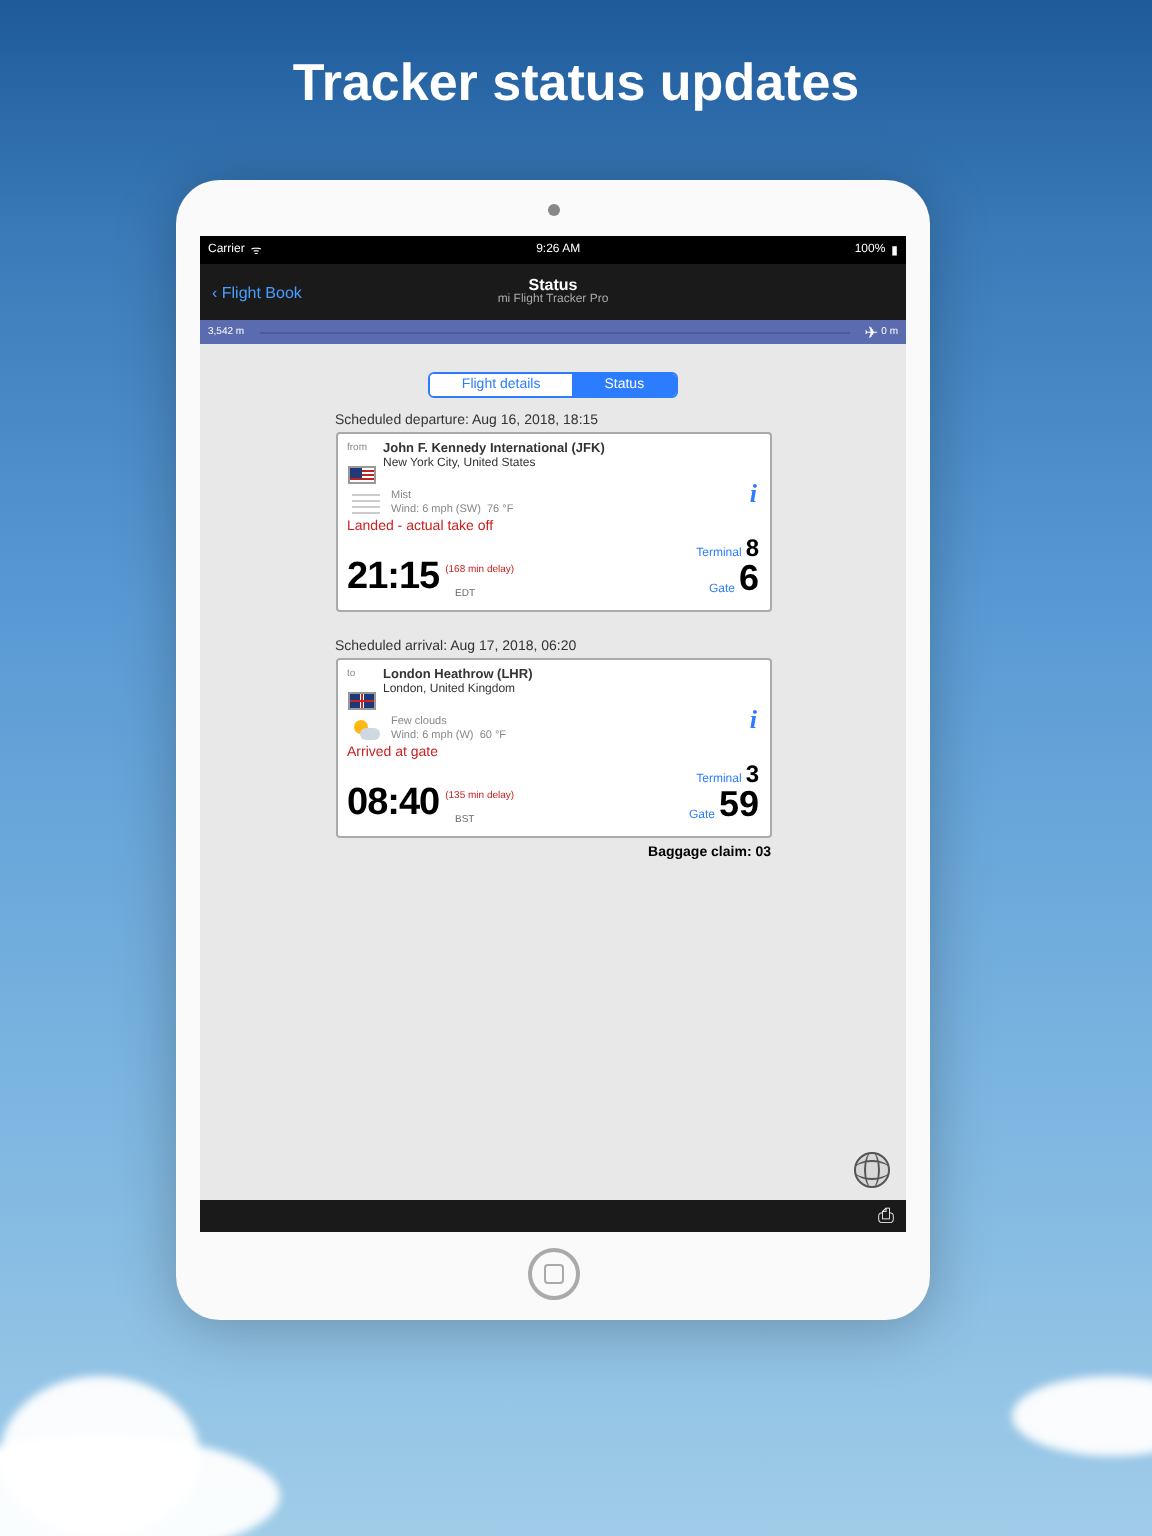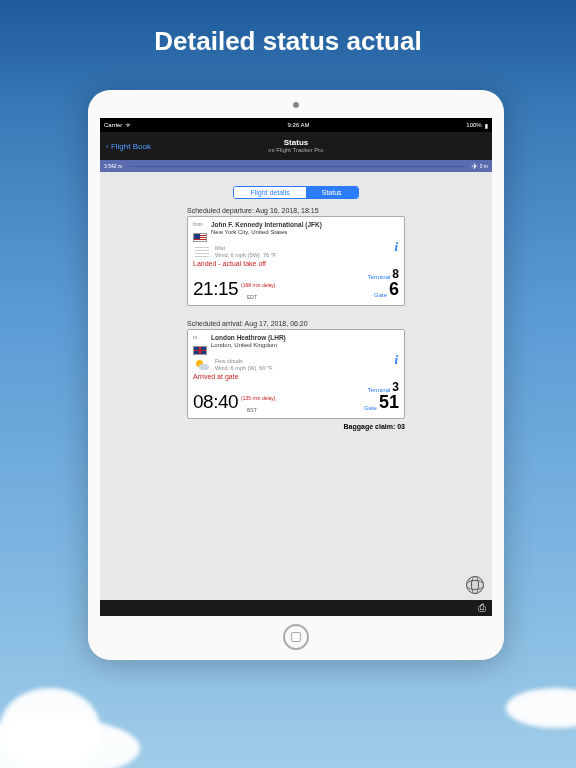"Detailed status actual" div.headline { text: Detailed status actual -> Tracker status updates }
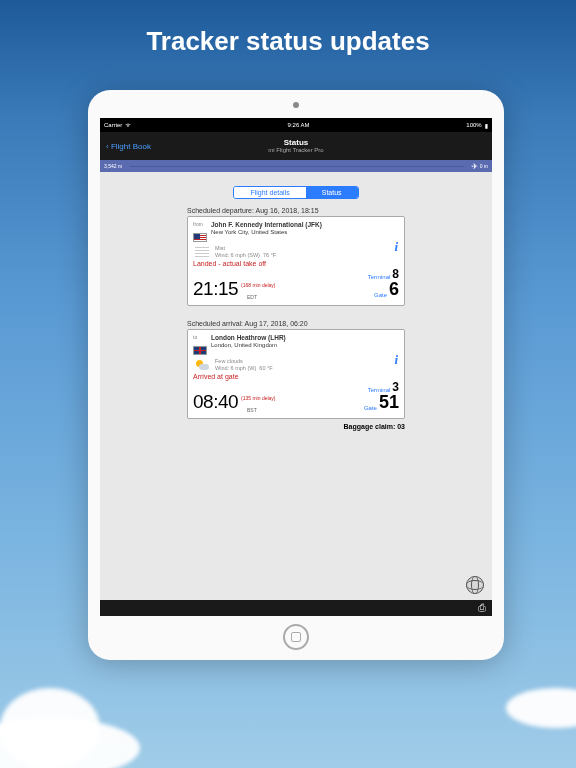"‹ Flight Book" .ipad { width: 416px -> 377px }
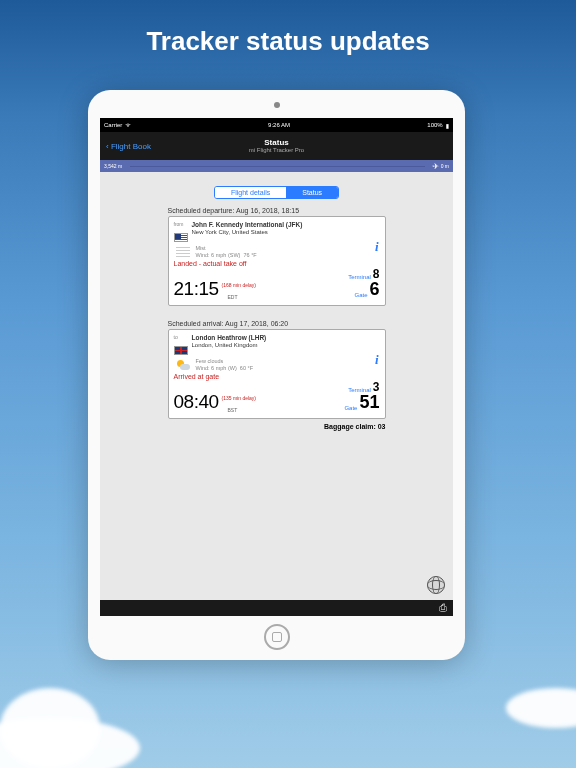"21:15" .fc-time { font-weight: 400 -> 700 }
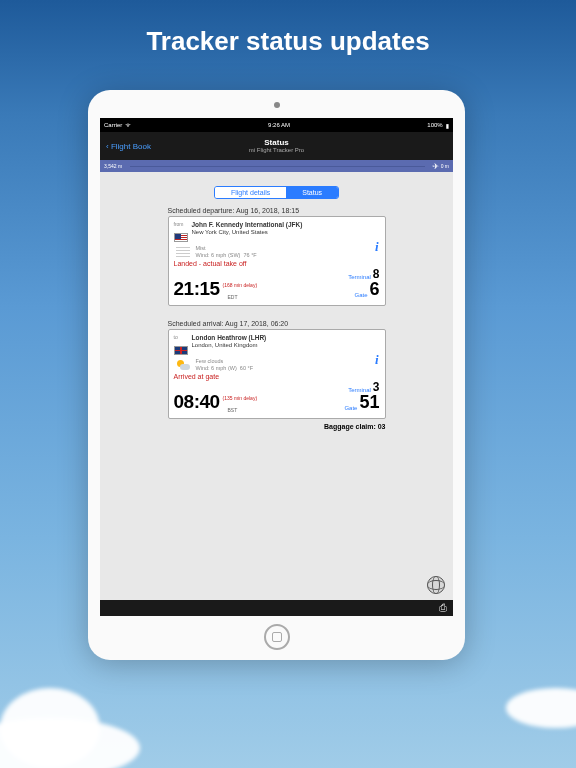"51" span.fc-gate-num { text: 51 -> 59 }
